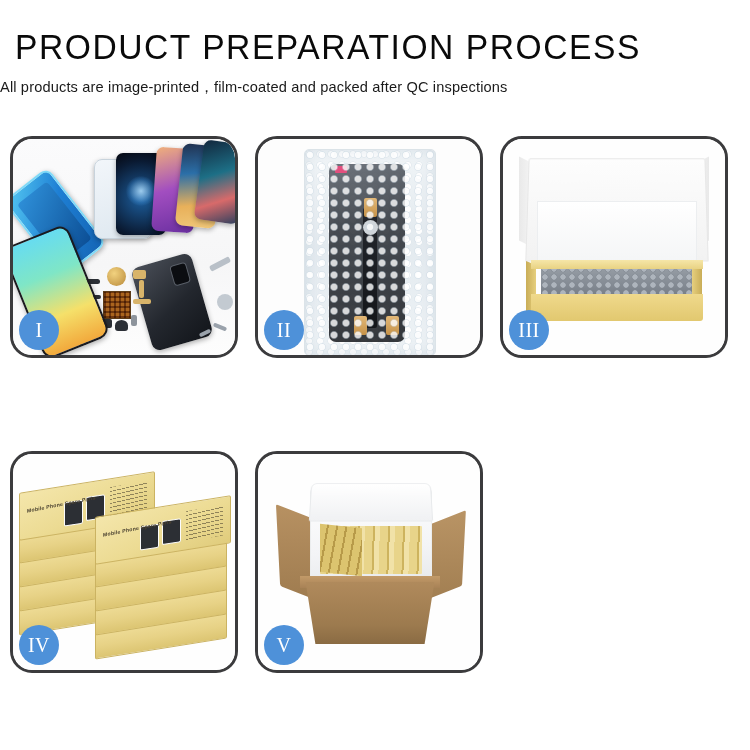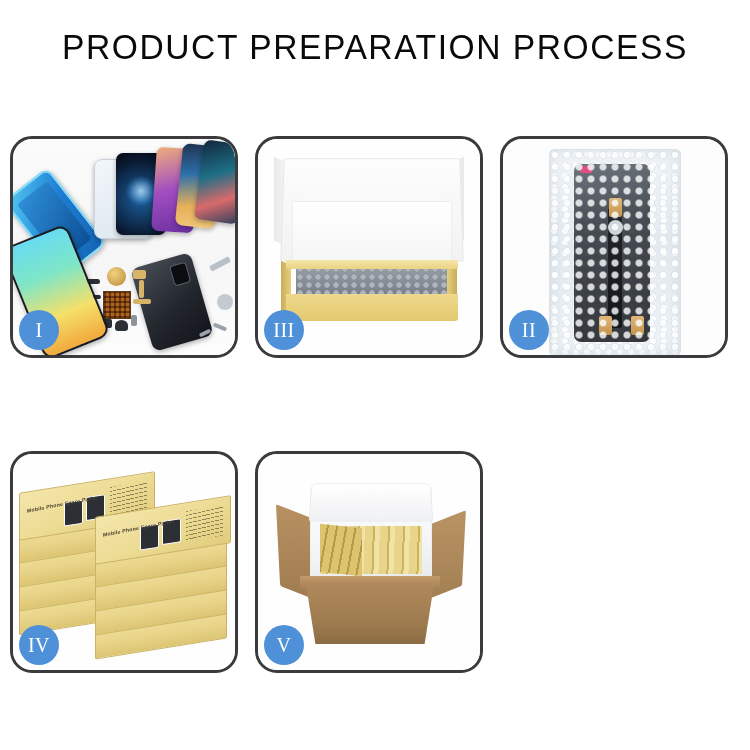"PRODUCT PREPARATION PROCESS" .header { text-align: center -> left }
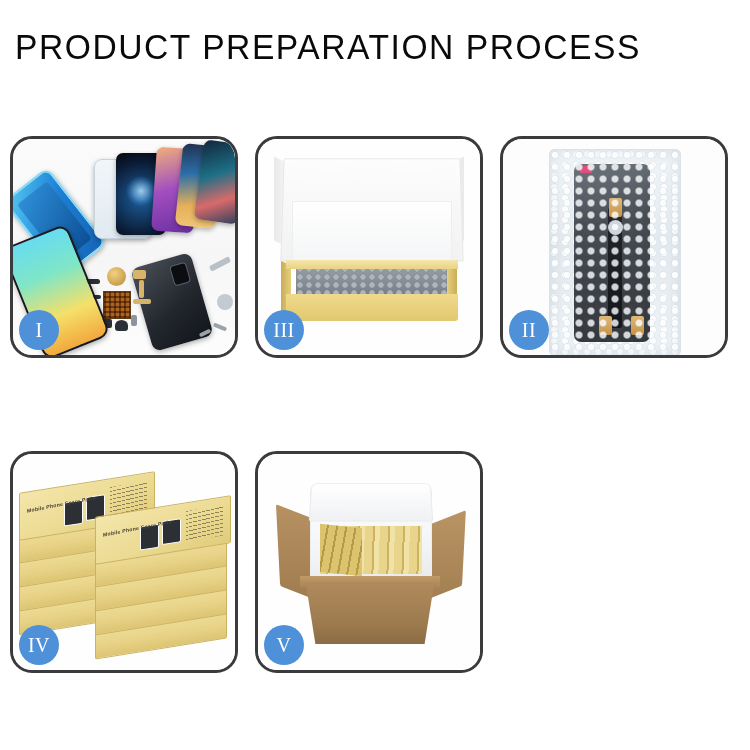"All products are" div.sub-title { html: none -> <div>All products are image-printed，film-coated and packed after QC inspections</div> }
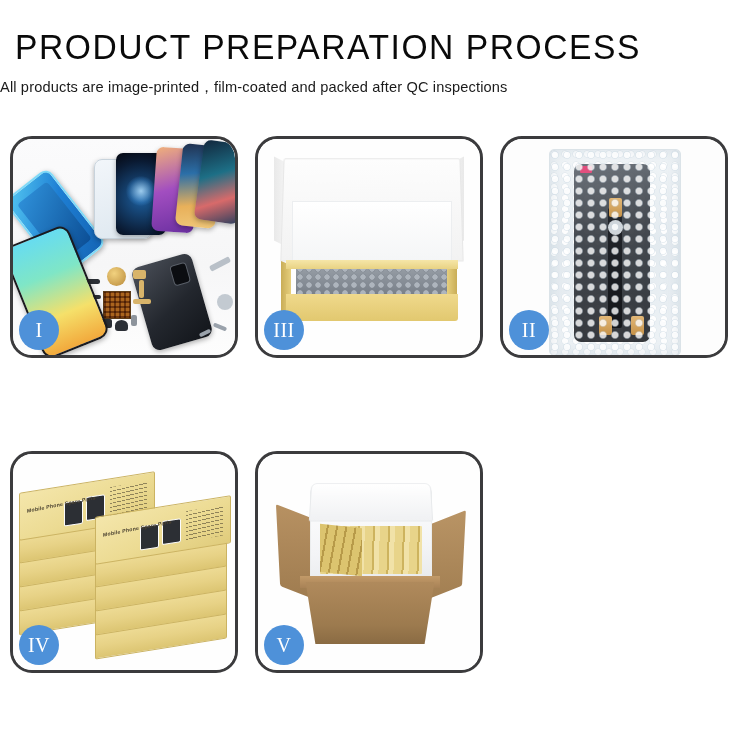"III" div.panel { order: before "II" -> after "II" }
